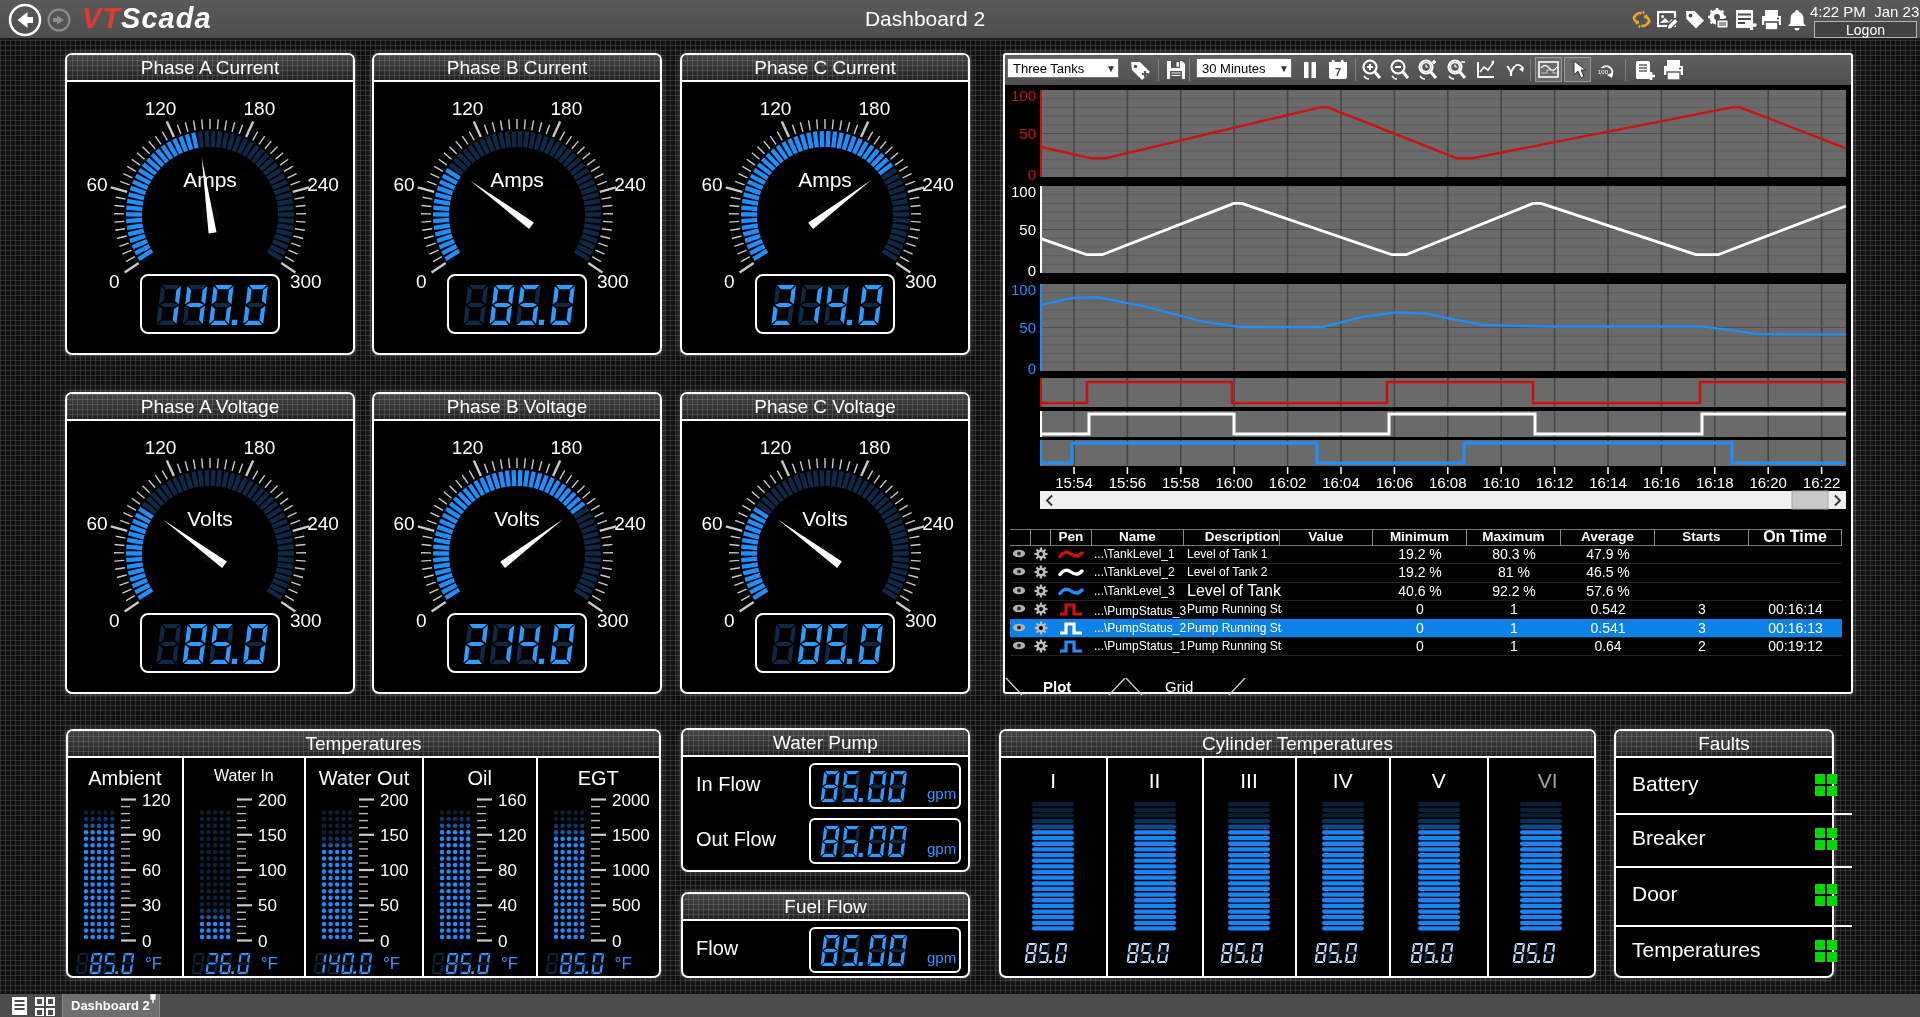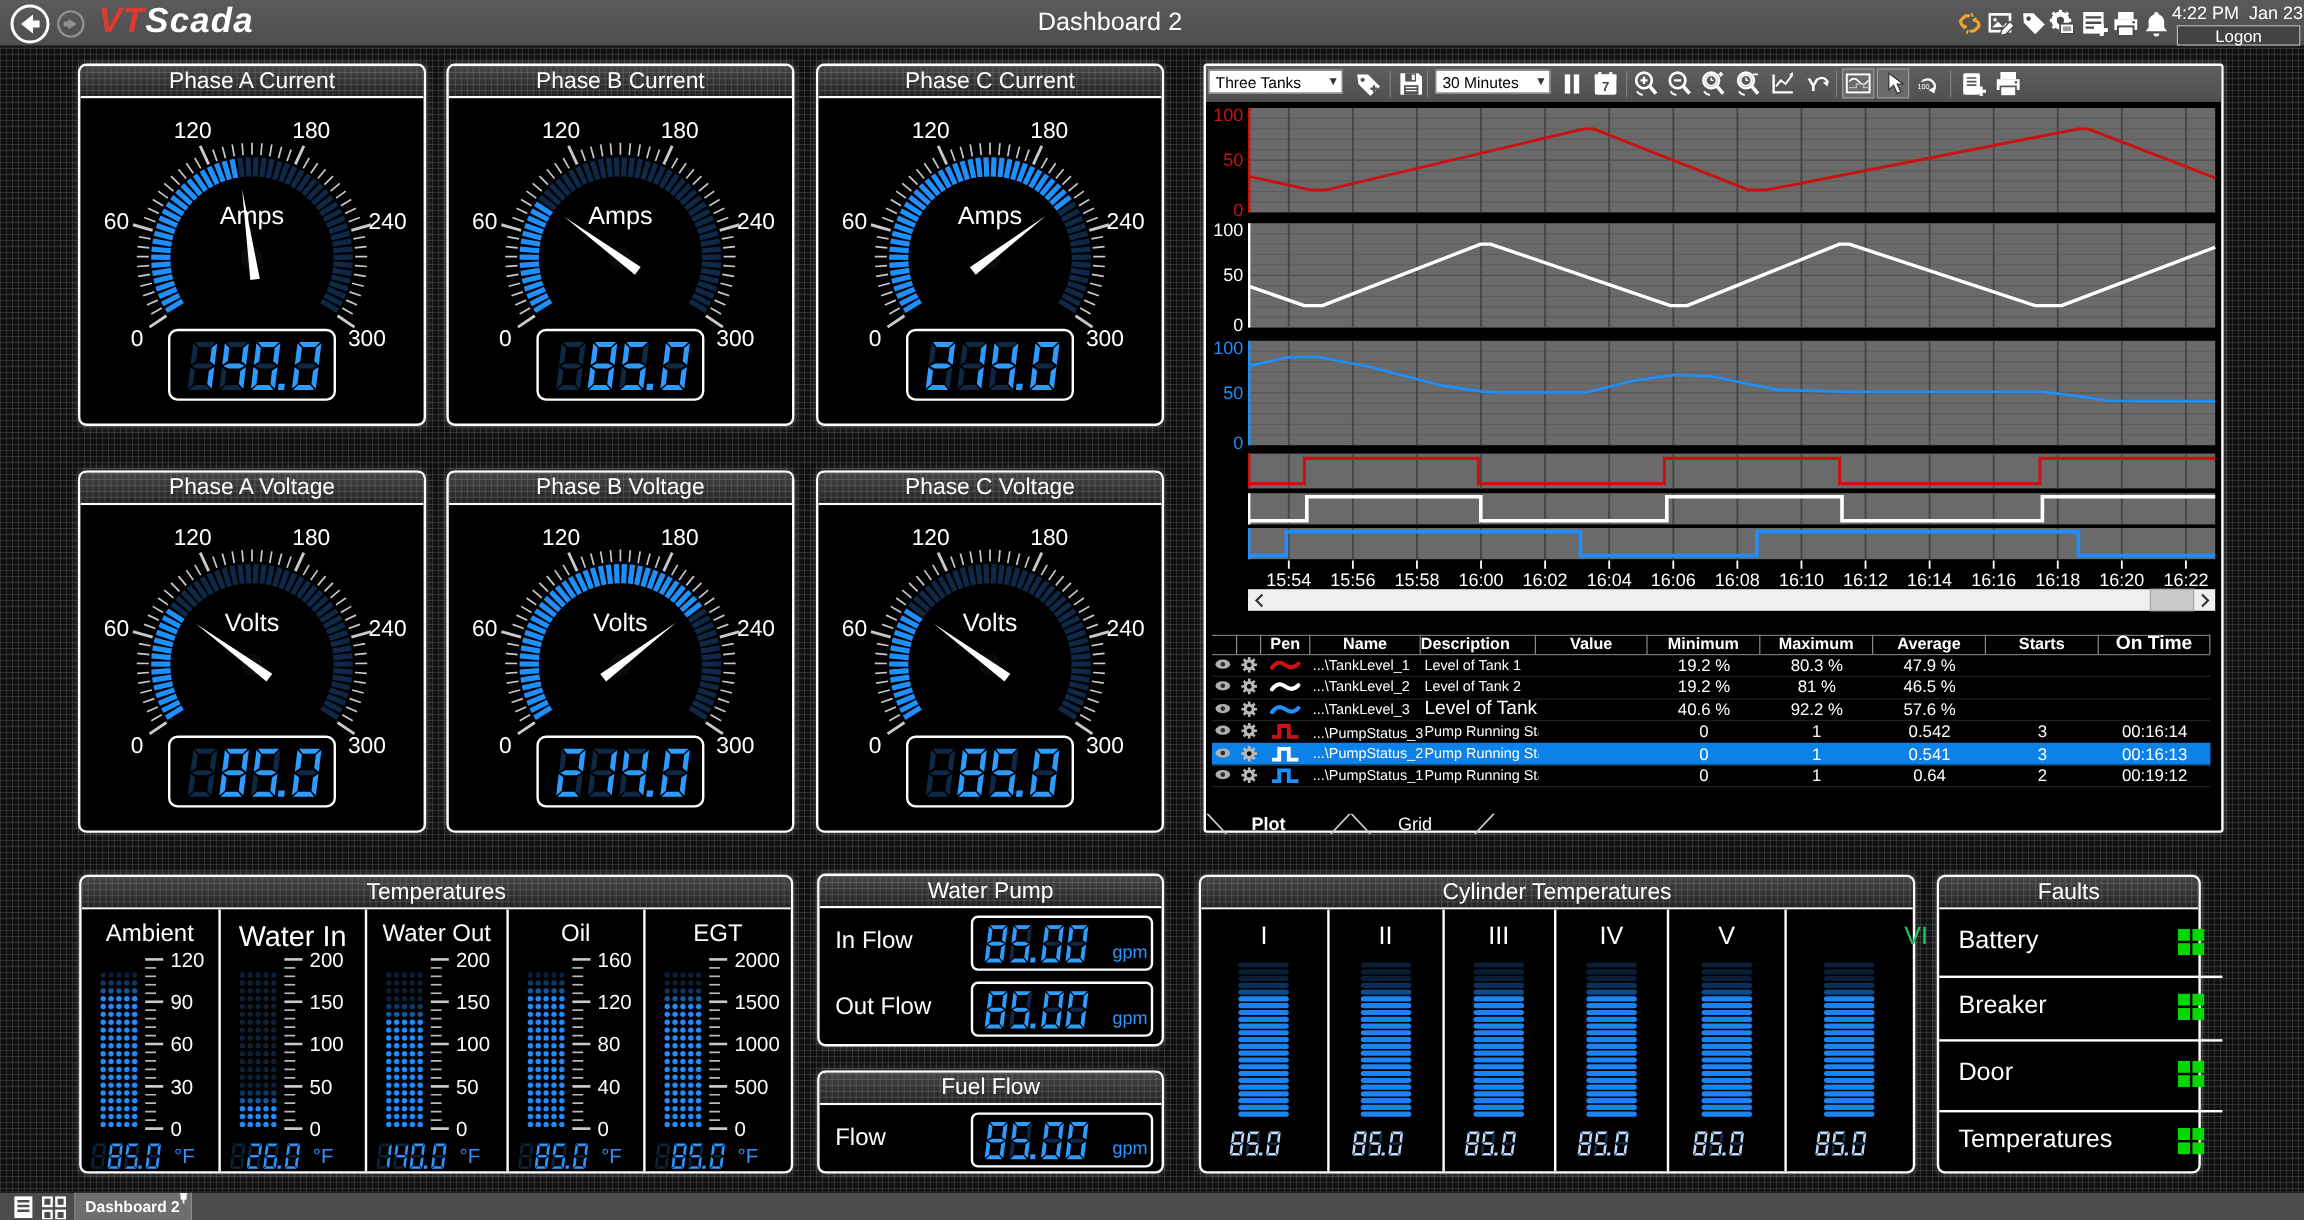"Description" div.abs { text-align: left -> right }
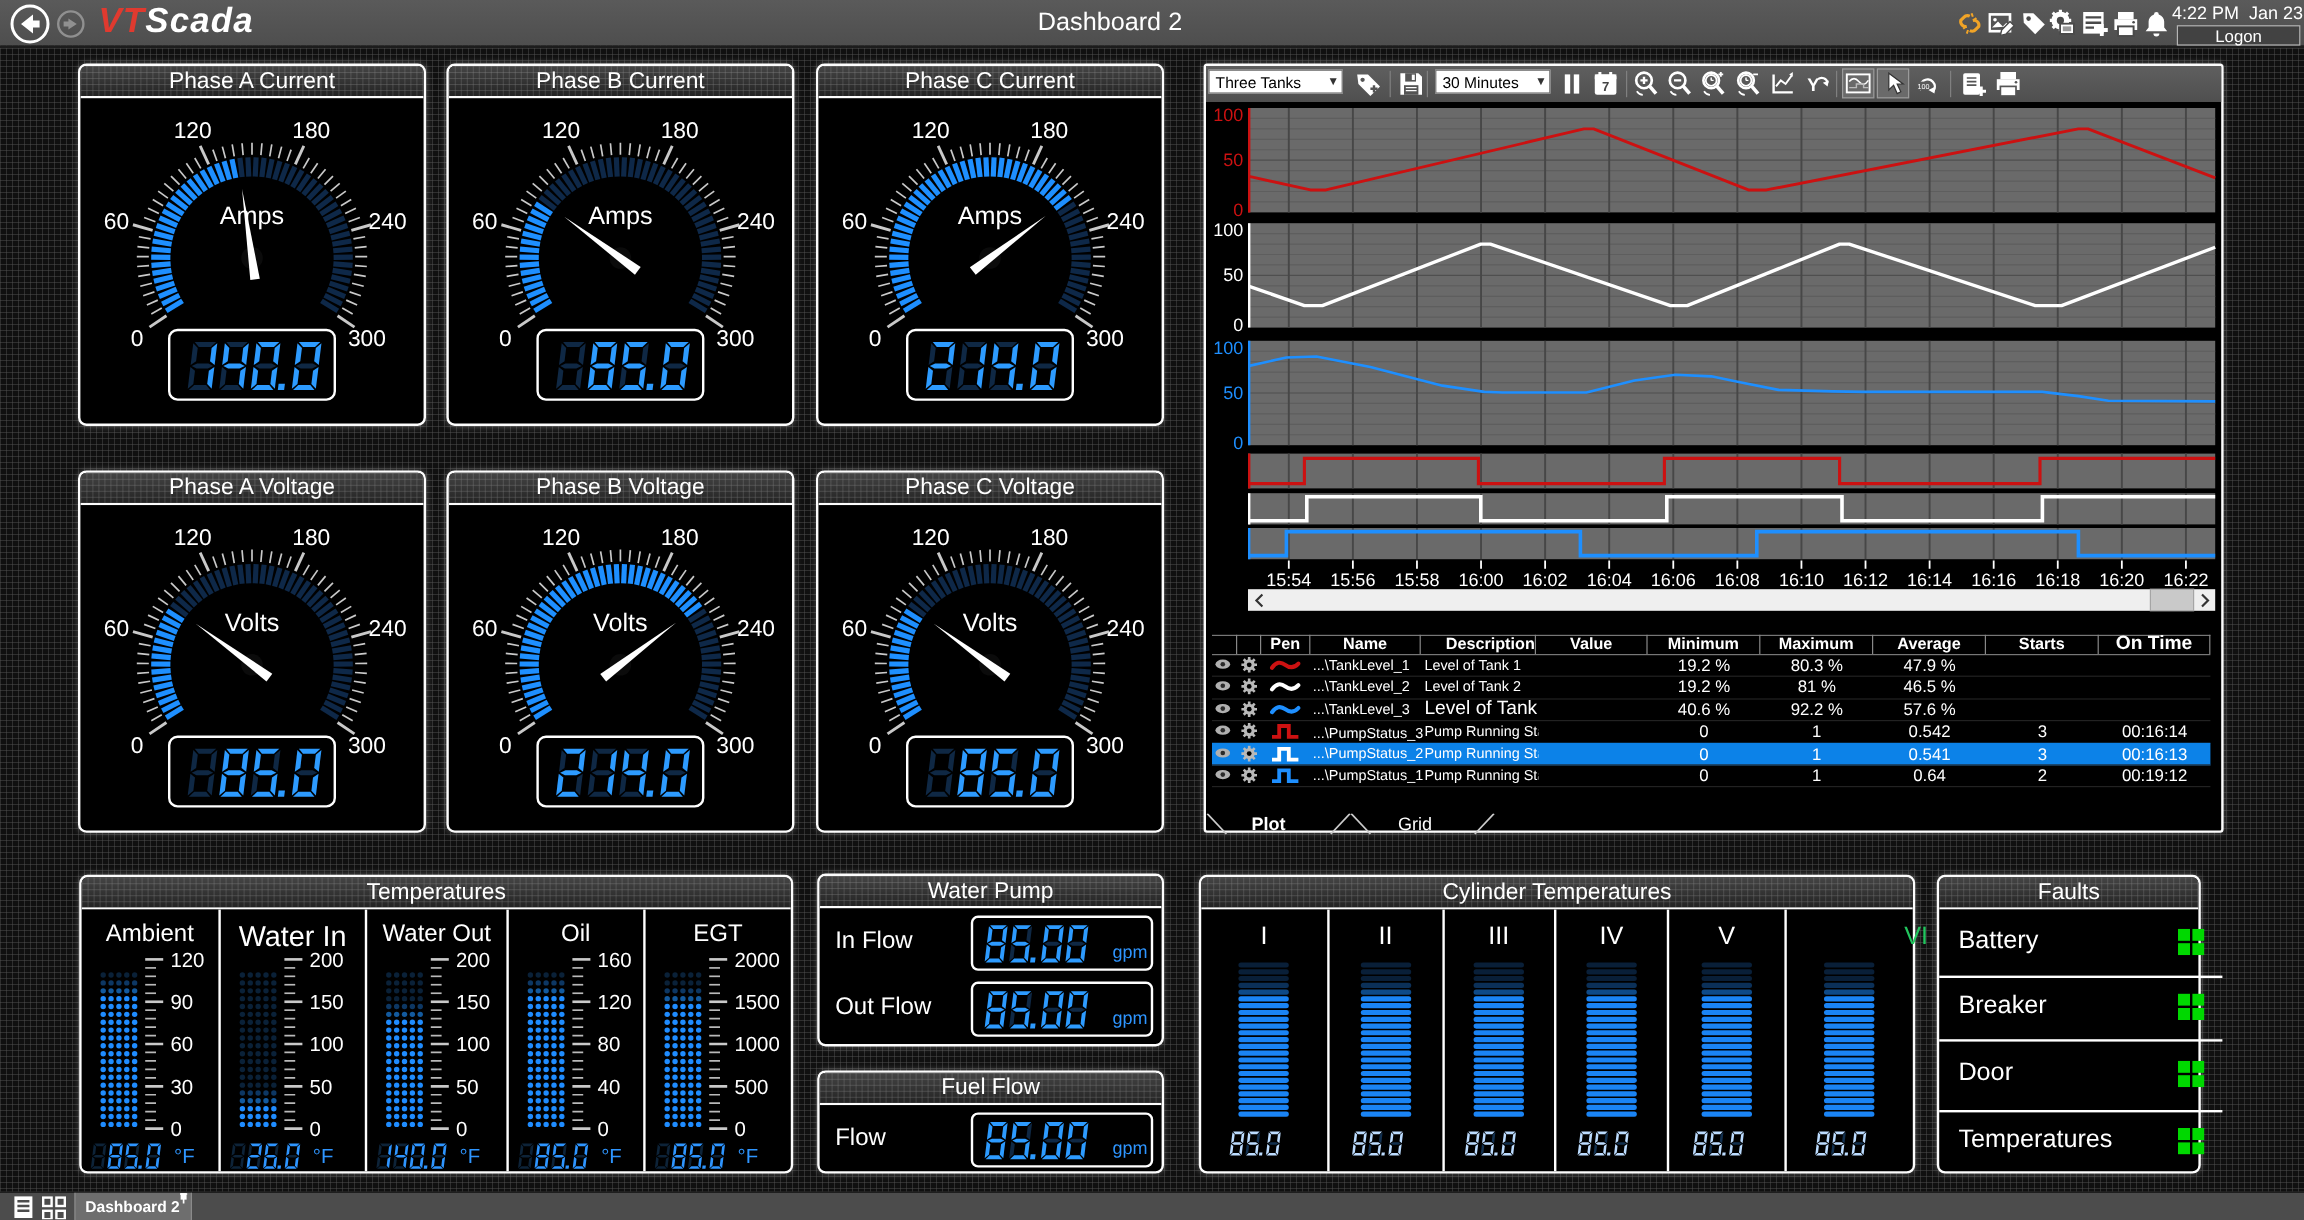"Water In" div.abs { font-size: 24px -> 16px }
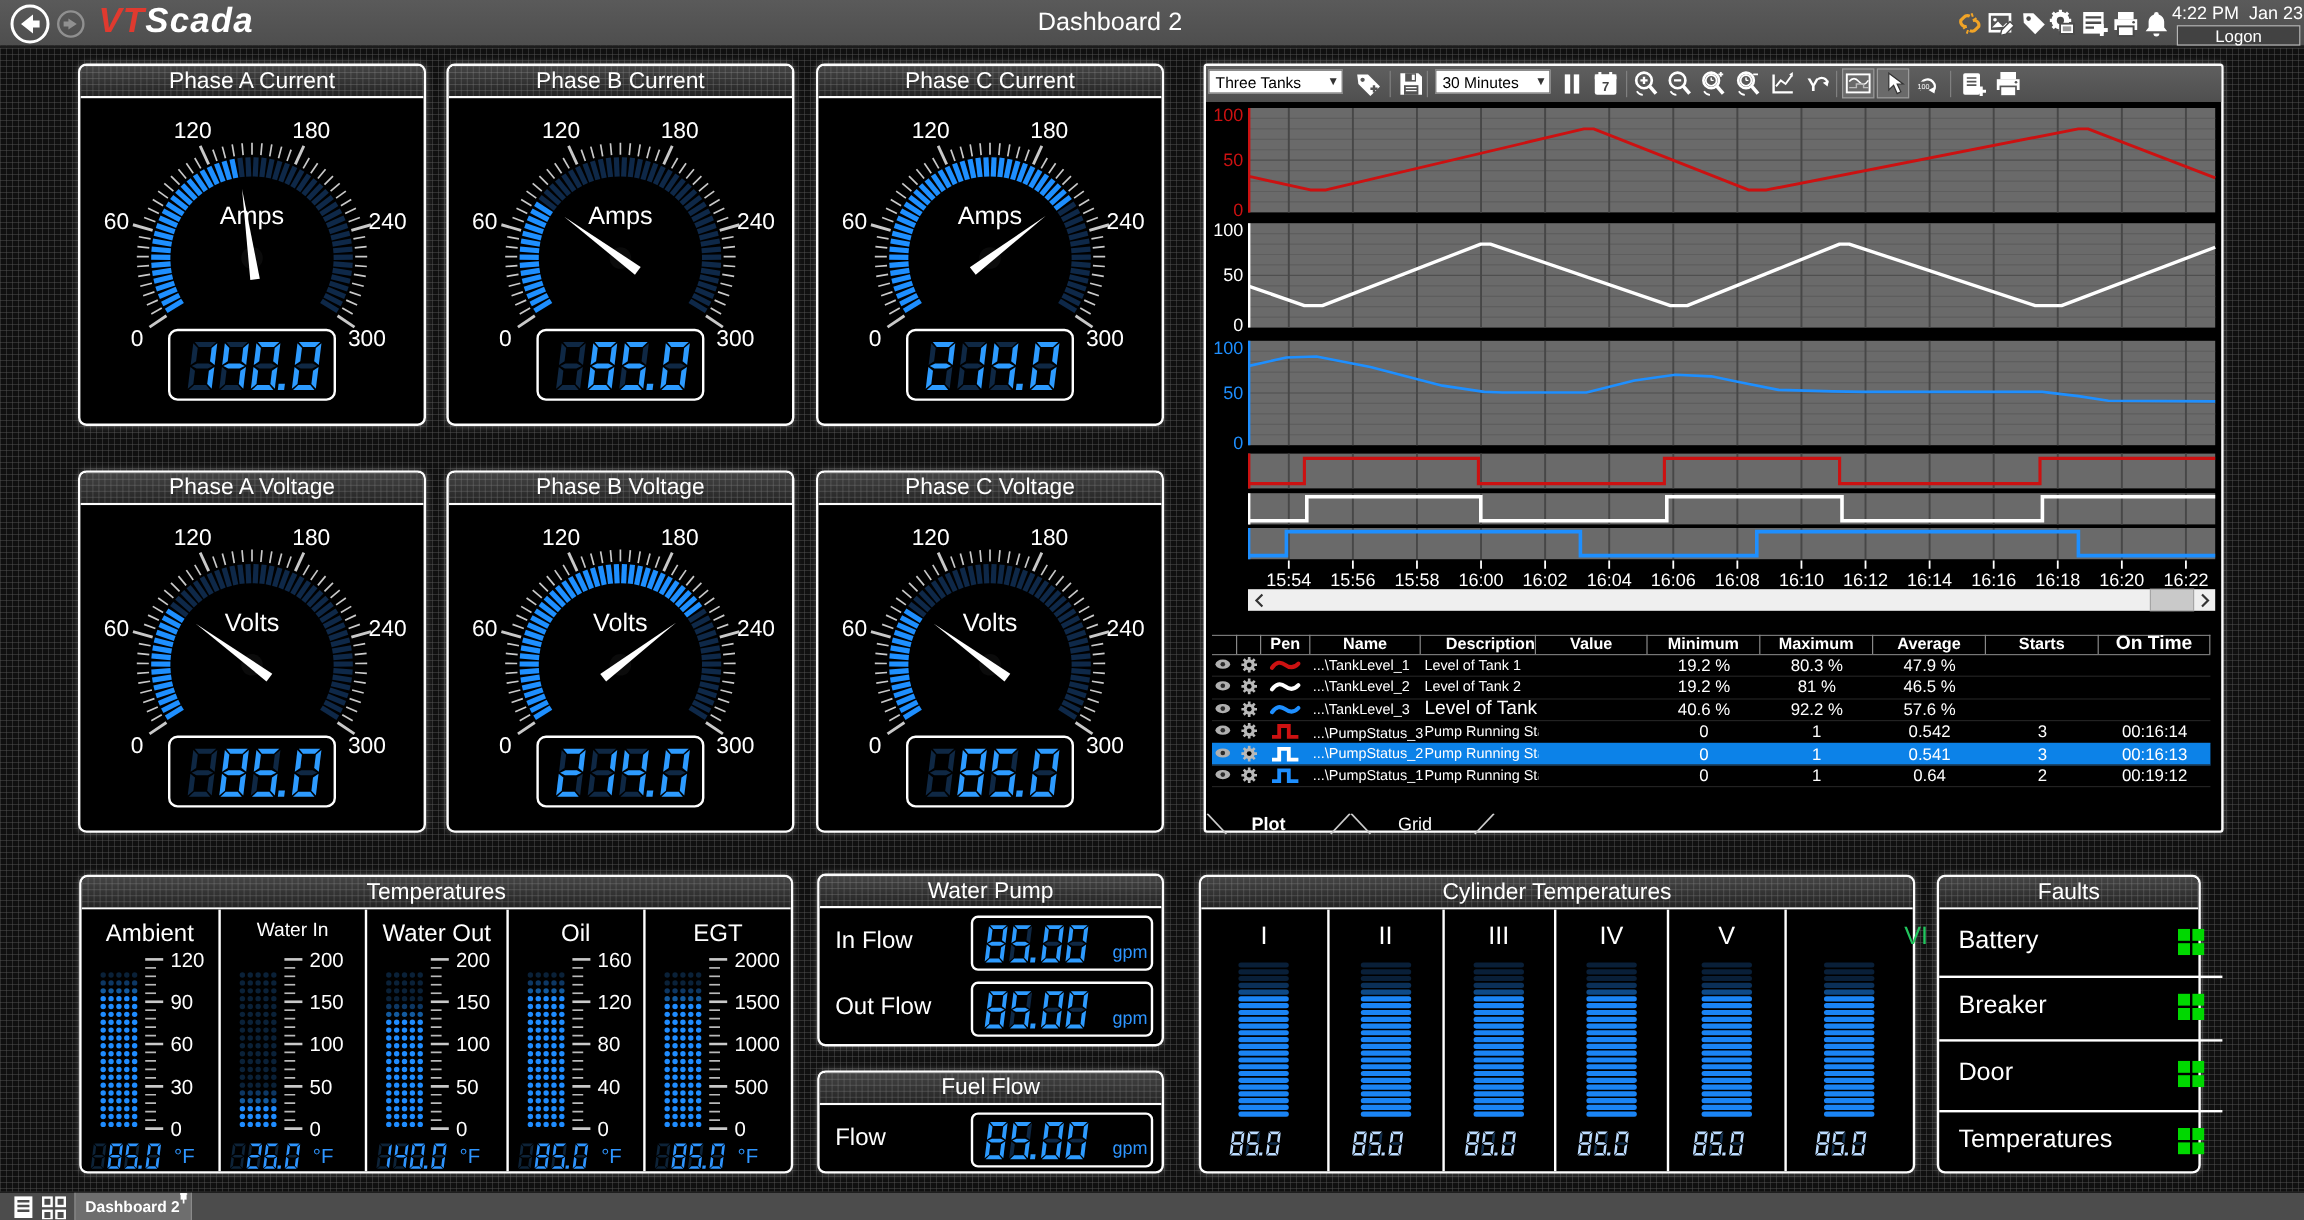"VI" div.abs { color: #22c55e -> #a3a3a3; text-align: right -> center }
